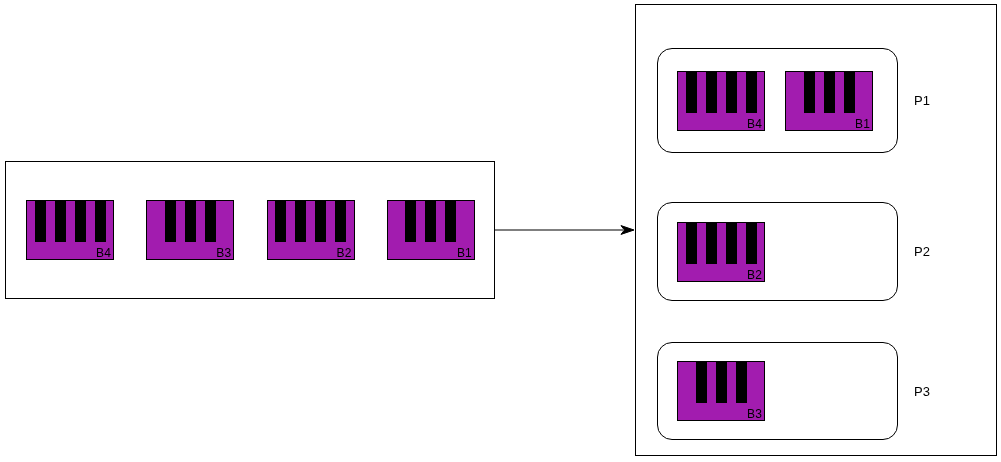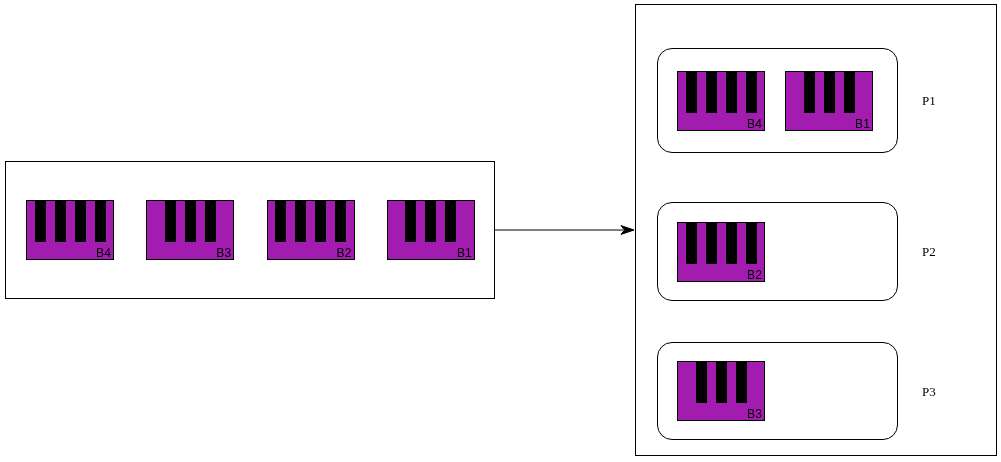"P1" .partition-label { font-family: Liberation Serif, serif -> none; margin-left: 24px -> 16px }
